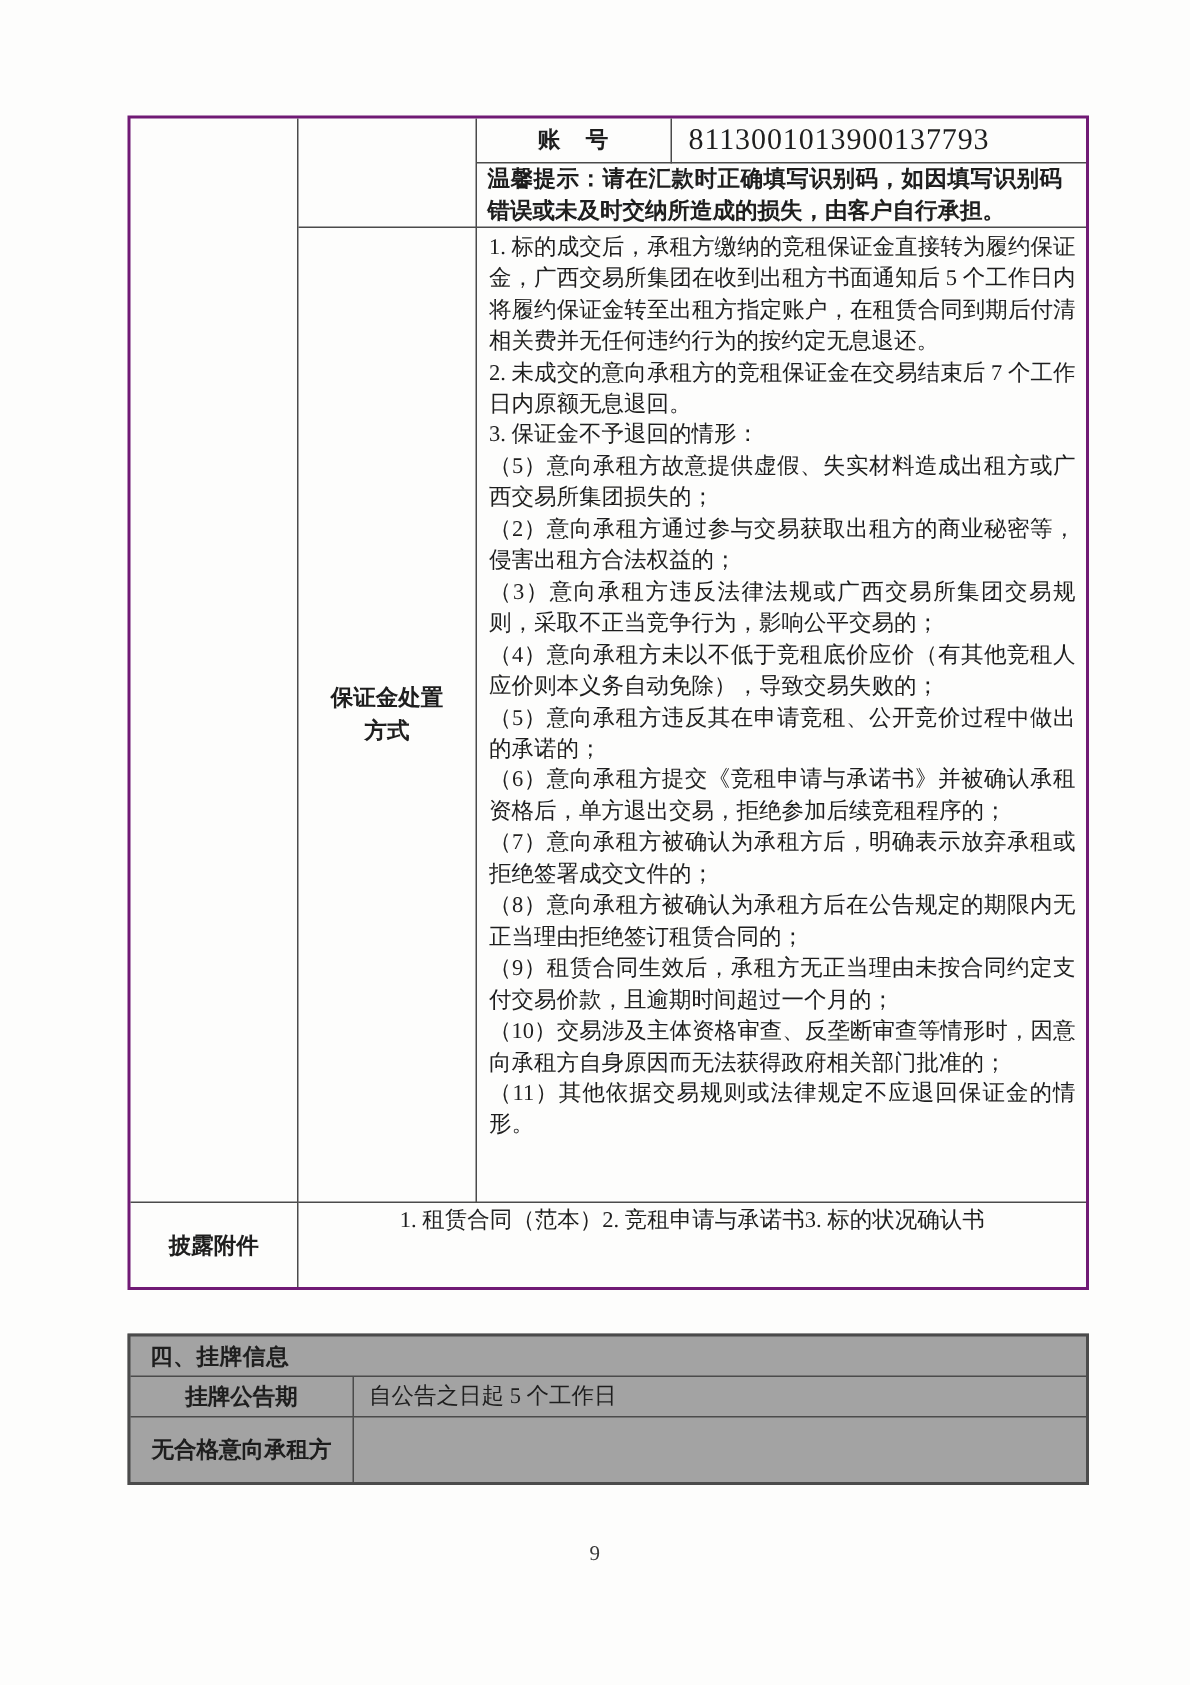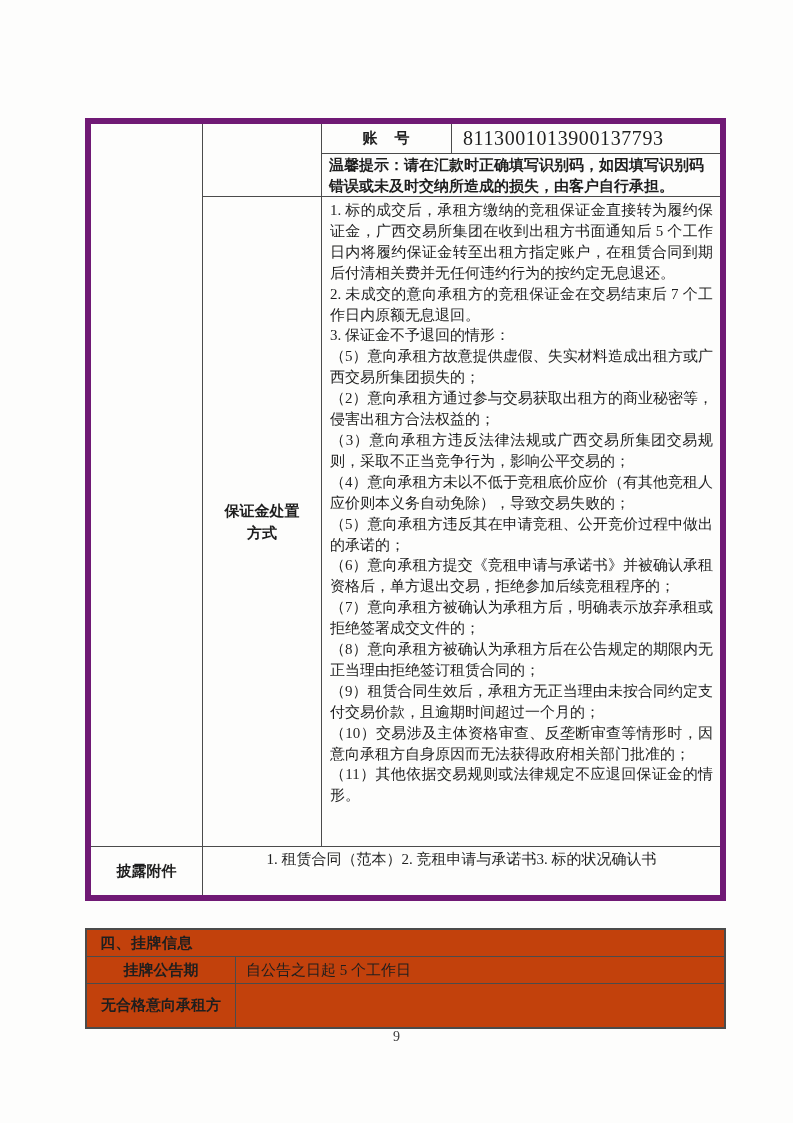"账 号" .tbl1 { border: 6px solid #701a75 -> 2px solid #701a75; margin-top: 41px -> none }
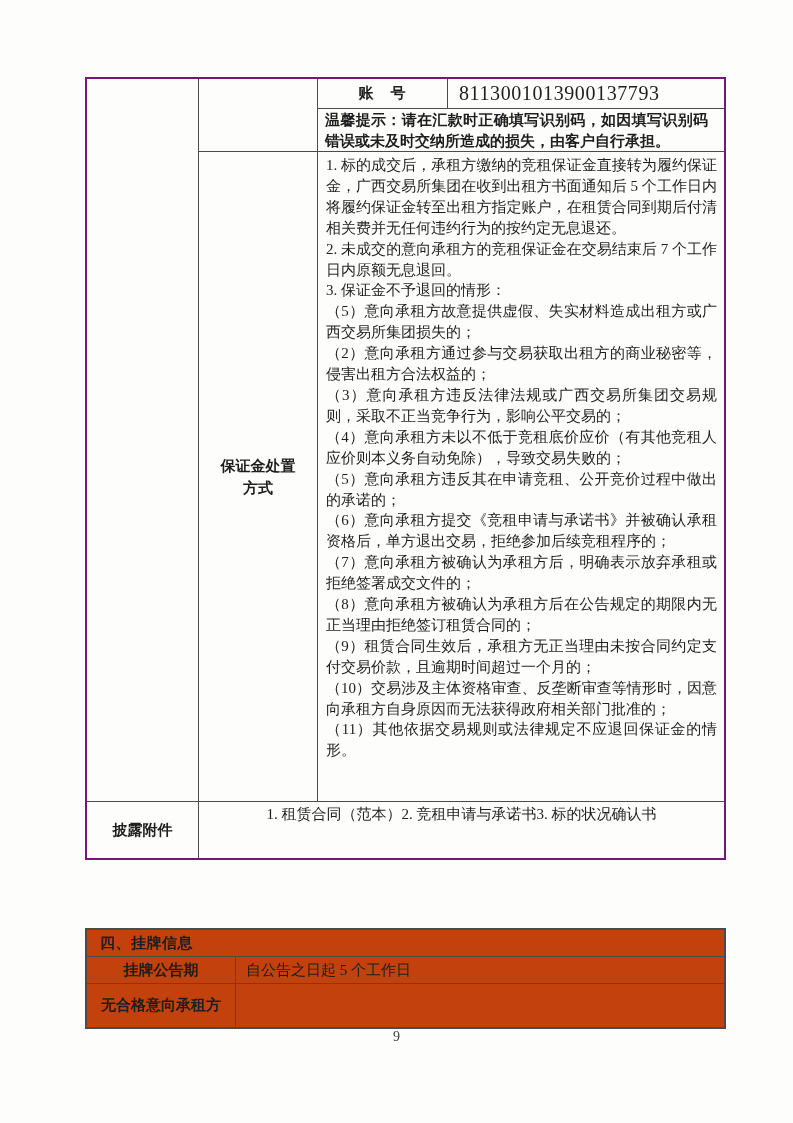"四、挂牌信息" .tbl2 { background: #c2410c -> #a3a3a3; top: 928px -> 889px }
